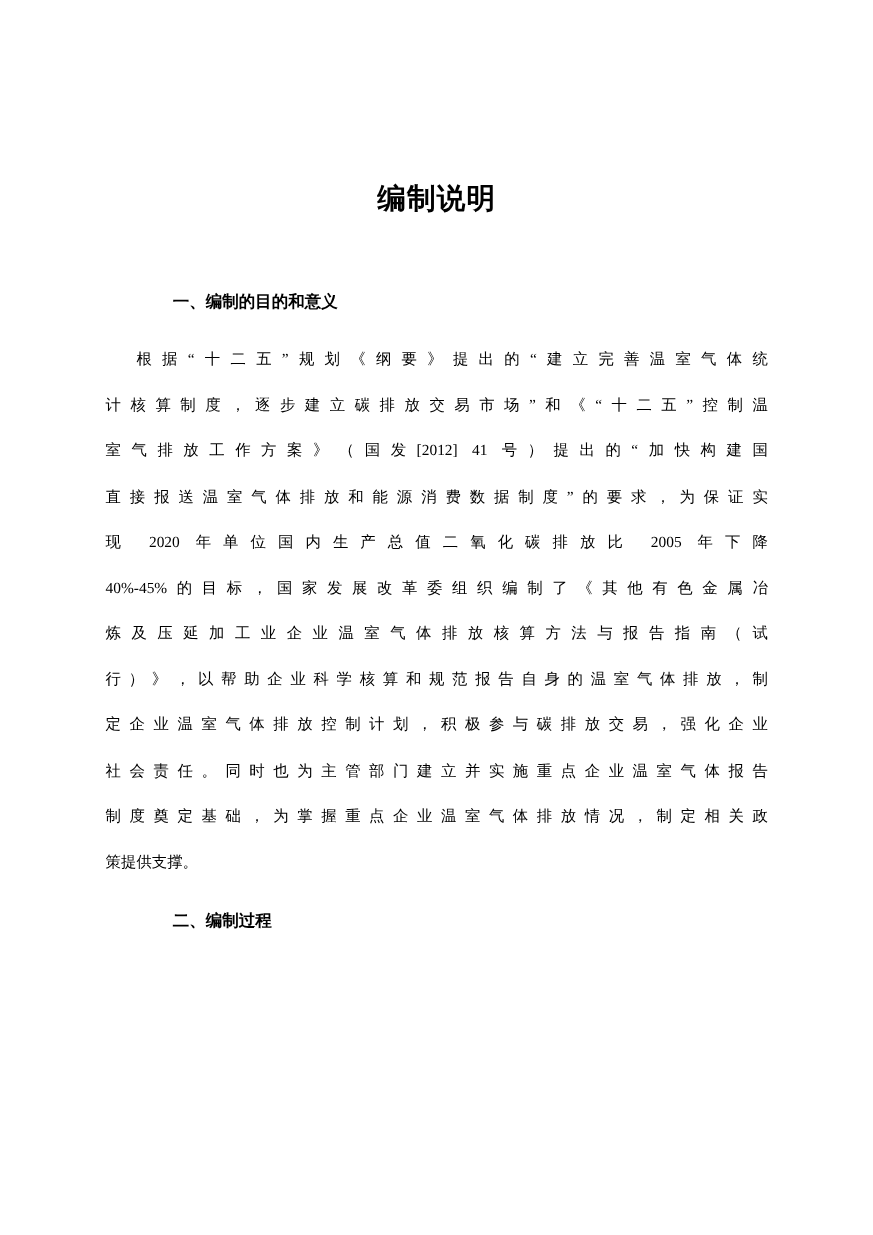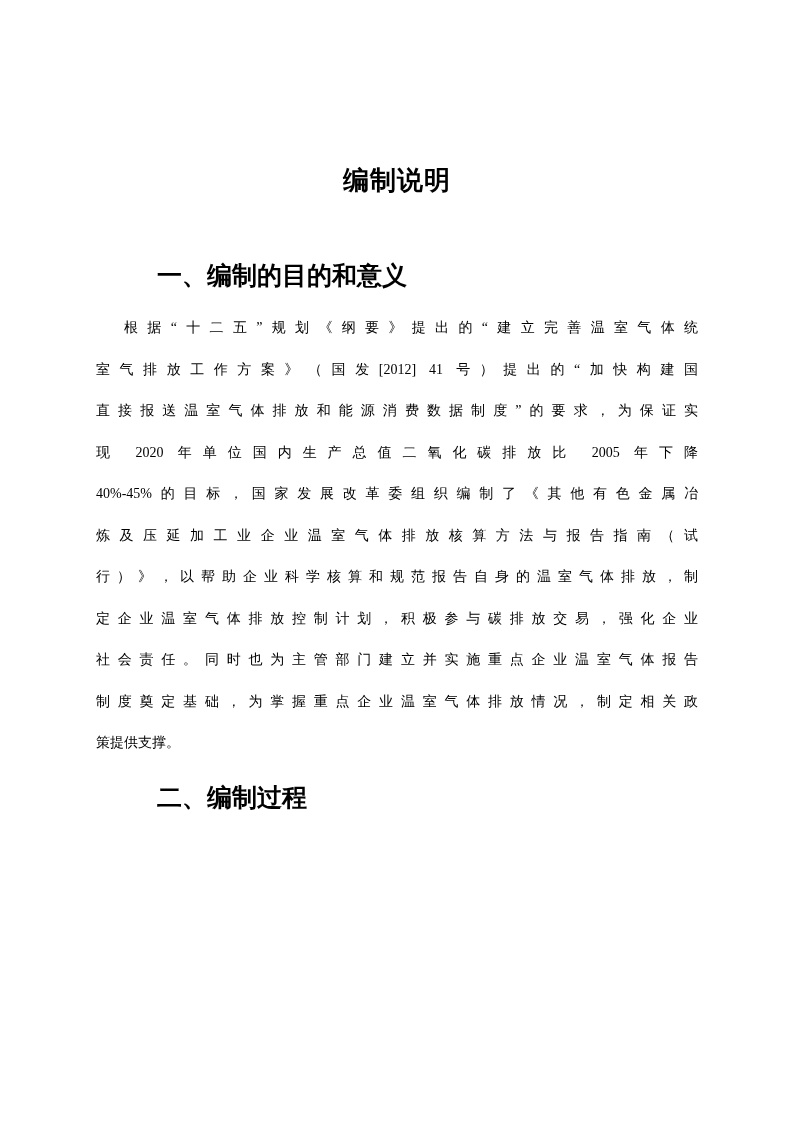"一、编制的目的和意义" .section-heading { font-size: 25px -> 15px }
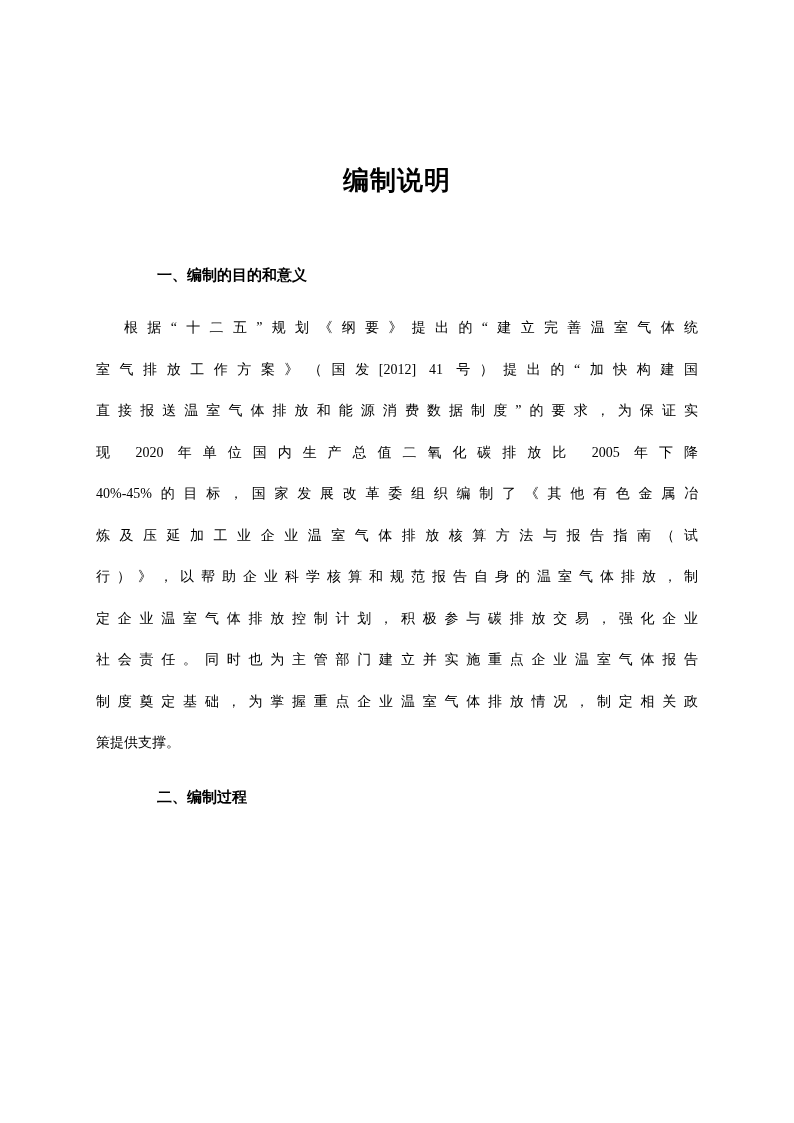"计核算制度，逐步建立碳排放交易市场”和《“十二五”控制温" div.line { html: none -> <div>计核算制度，逐步建立碳排放交易市场”和《“十二五”控制温</div> }
